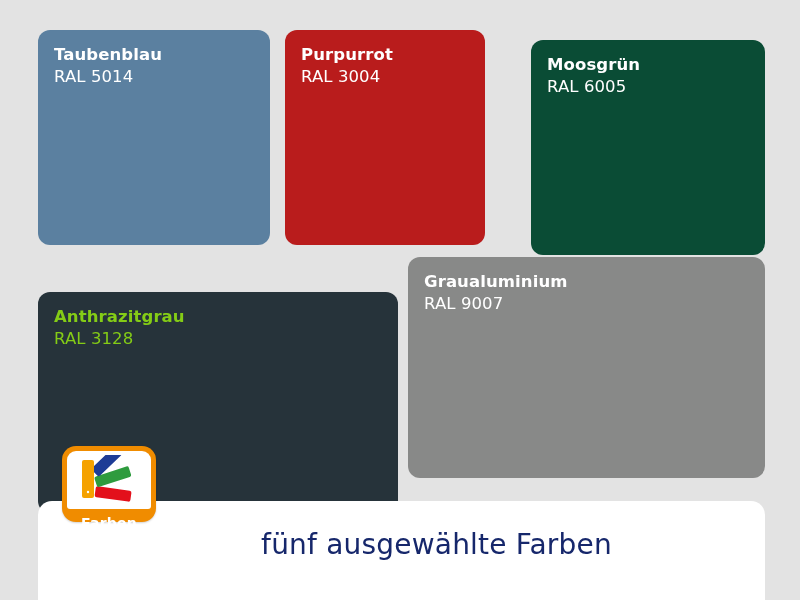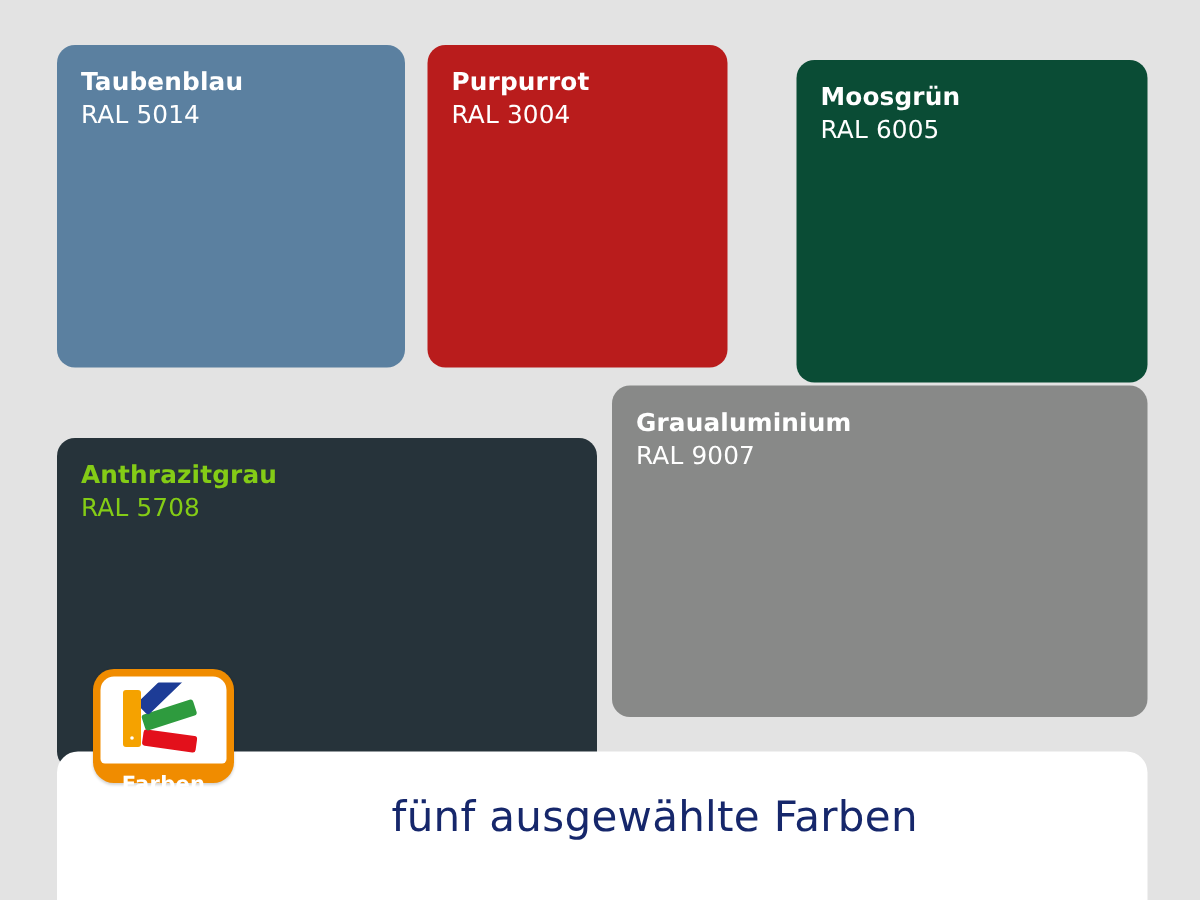"RAL 5708" span.sw-code { text: 5708 -> 3128 }
